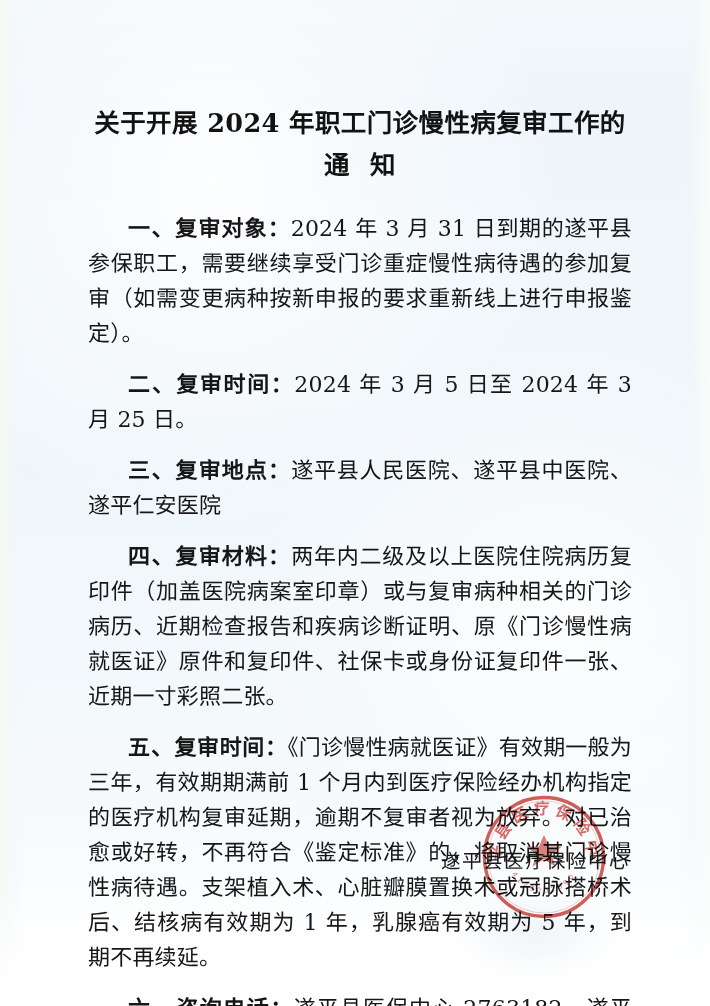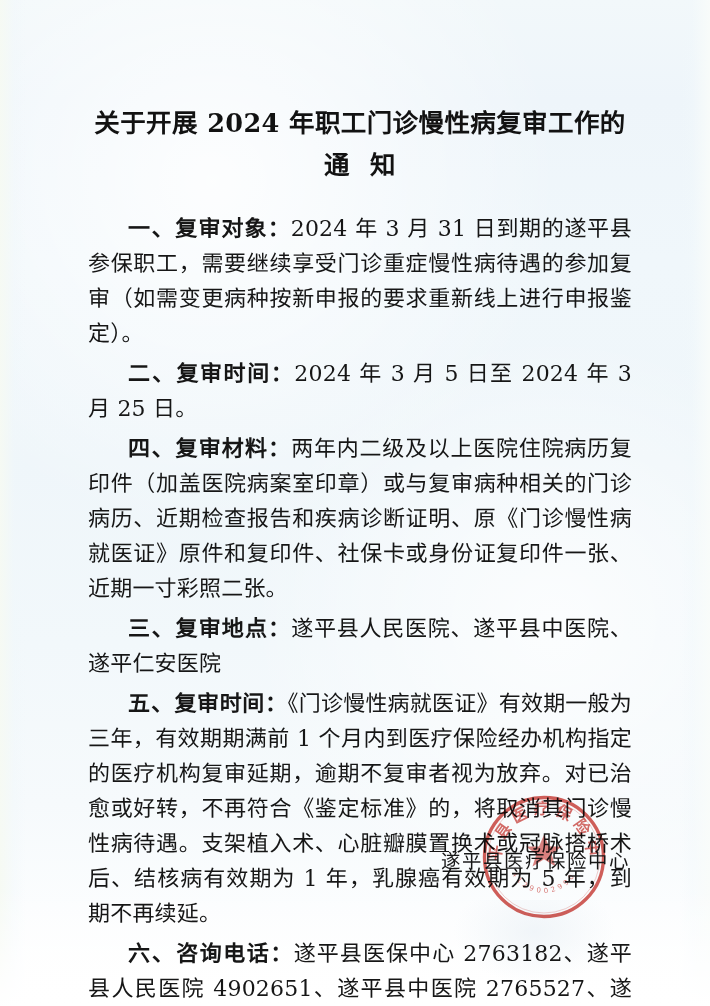"二、复审时间：2024 年 3 月 5" .para + .para { margin-top: 5px -> 16px }
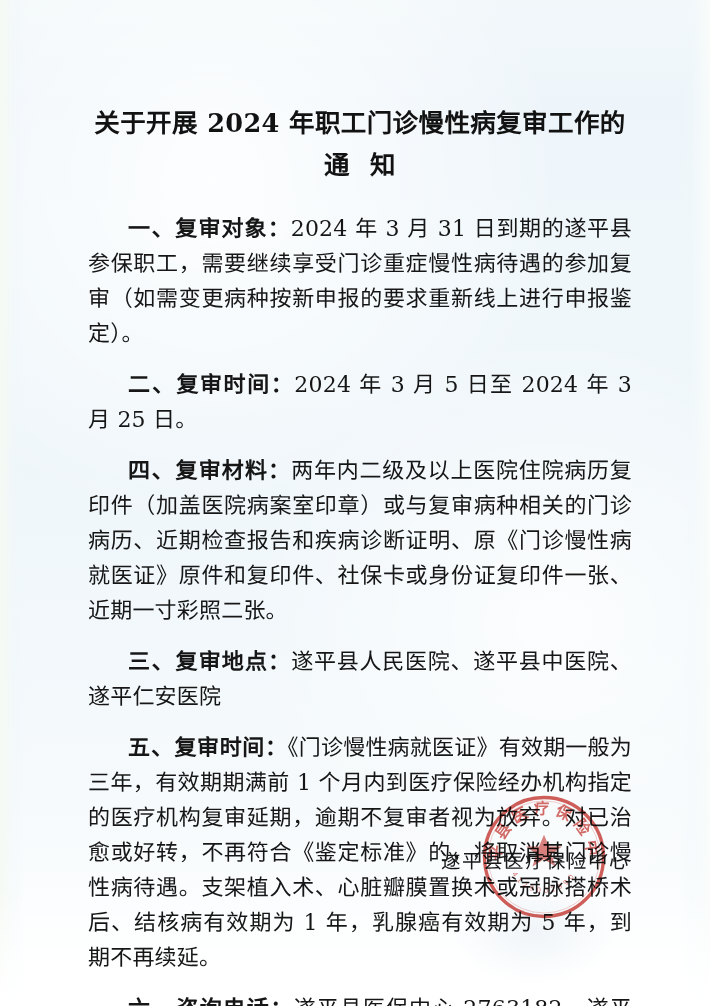"四、复审材料：两年内二级及以上医院住院病历复印件（加盖医院病案室印章）或与复审病" p.para { order: before "三、复审地点：遂平县人民医院、遂平县中医院、遂平仁安医院" -> after "三、复审地点：遂平县人民医院、遂平县中医院、遂平仁安医院" }
